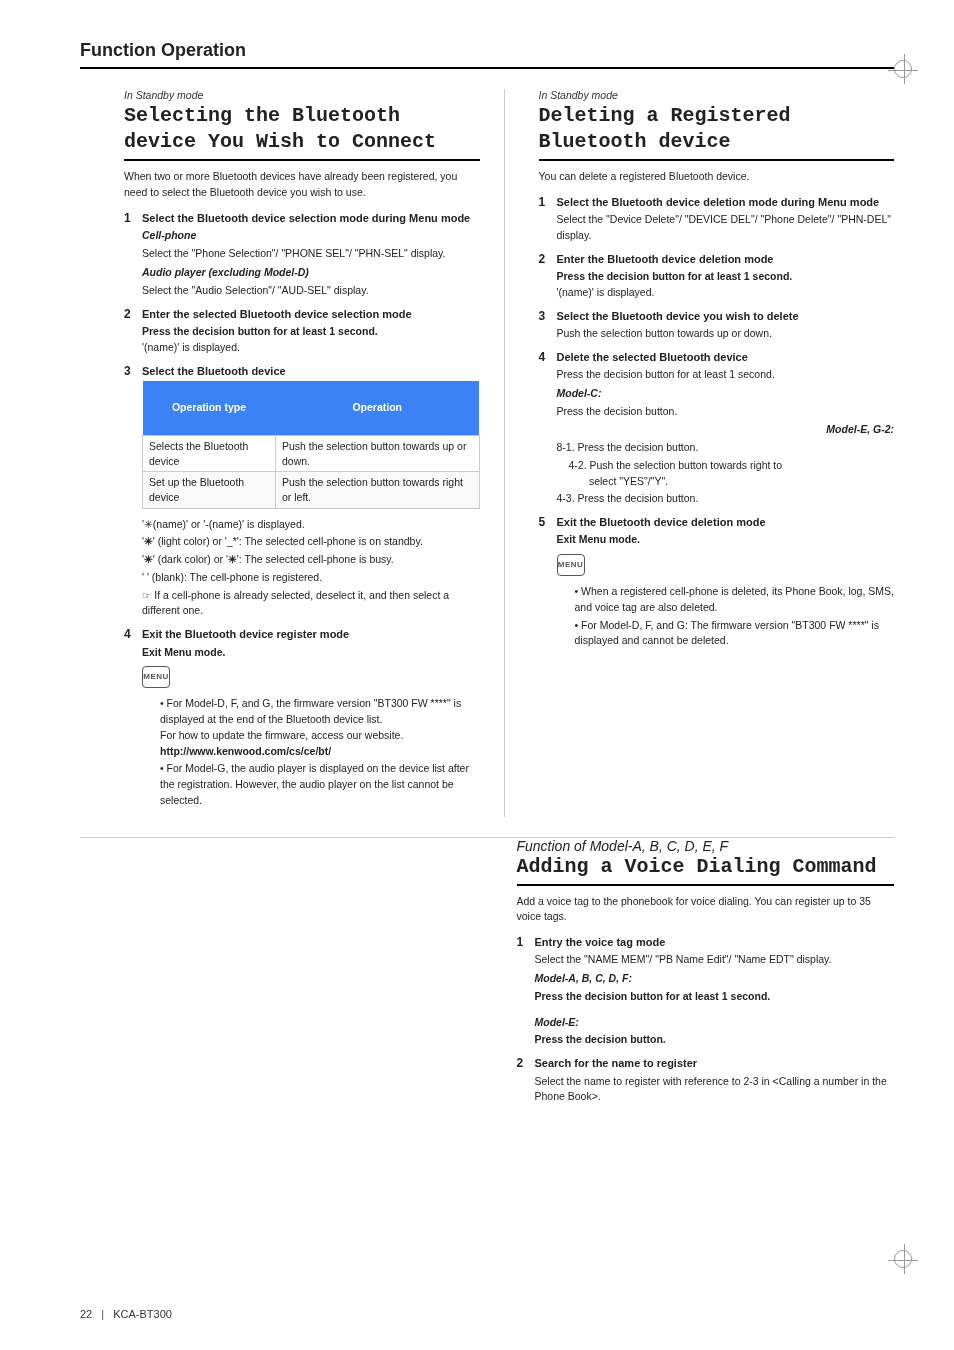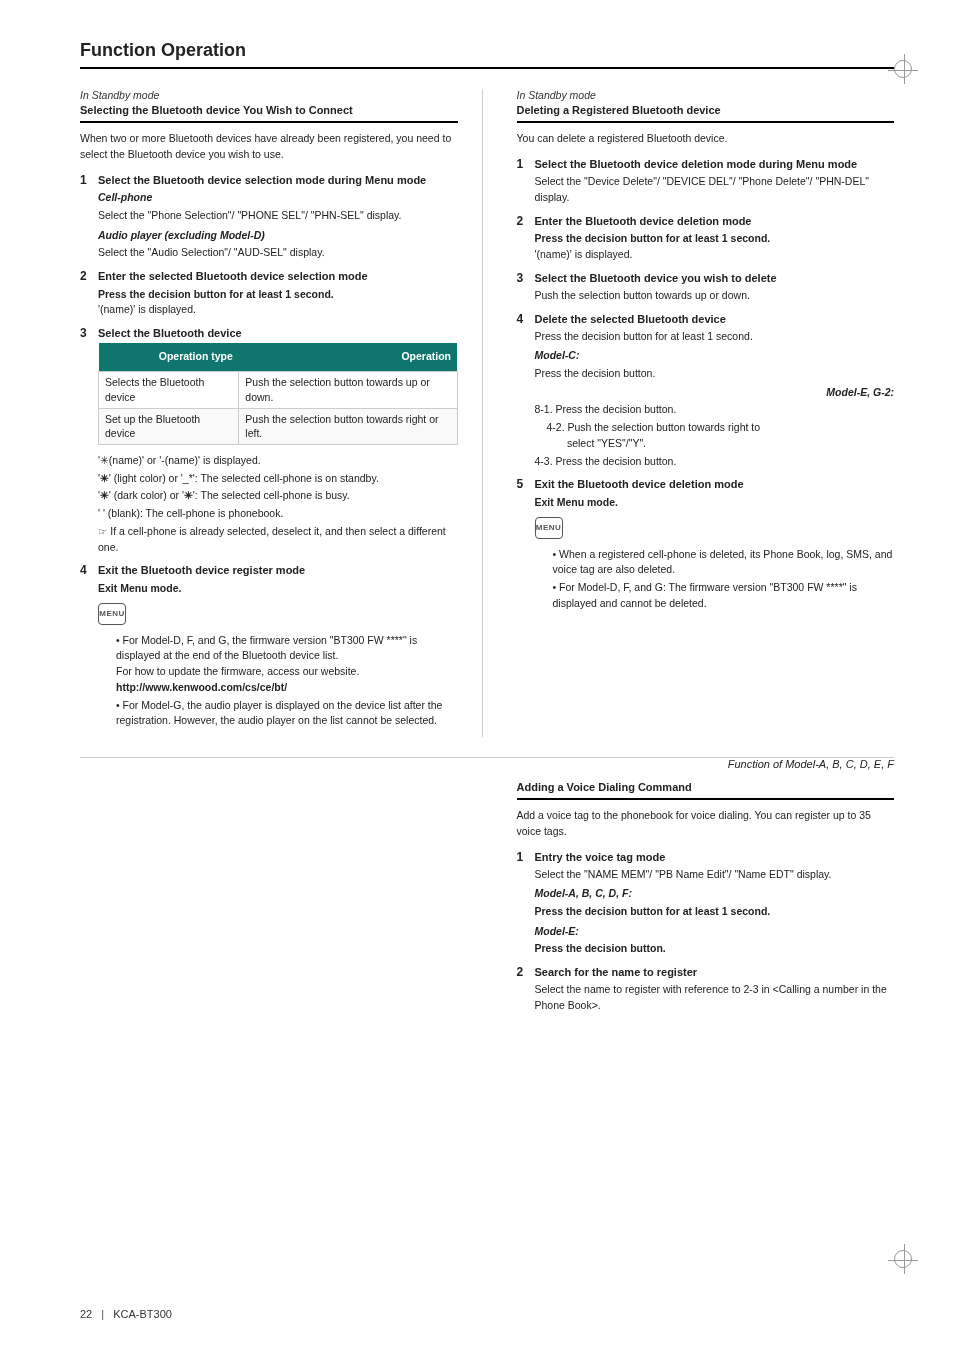"In Standby mode" .two-col { margin-left: none -> 44px }
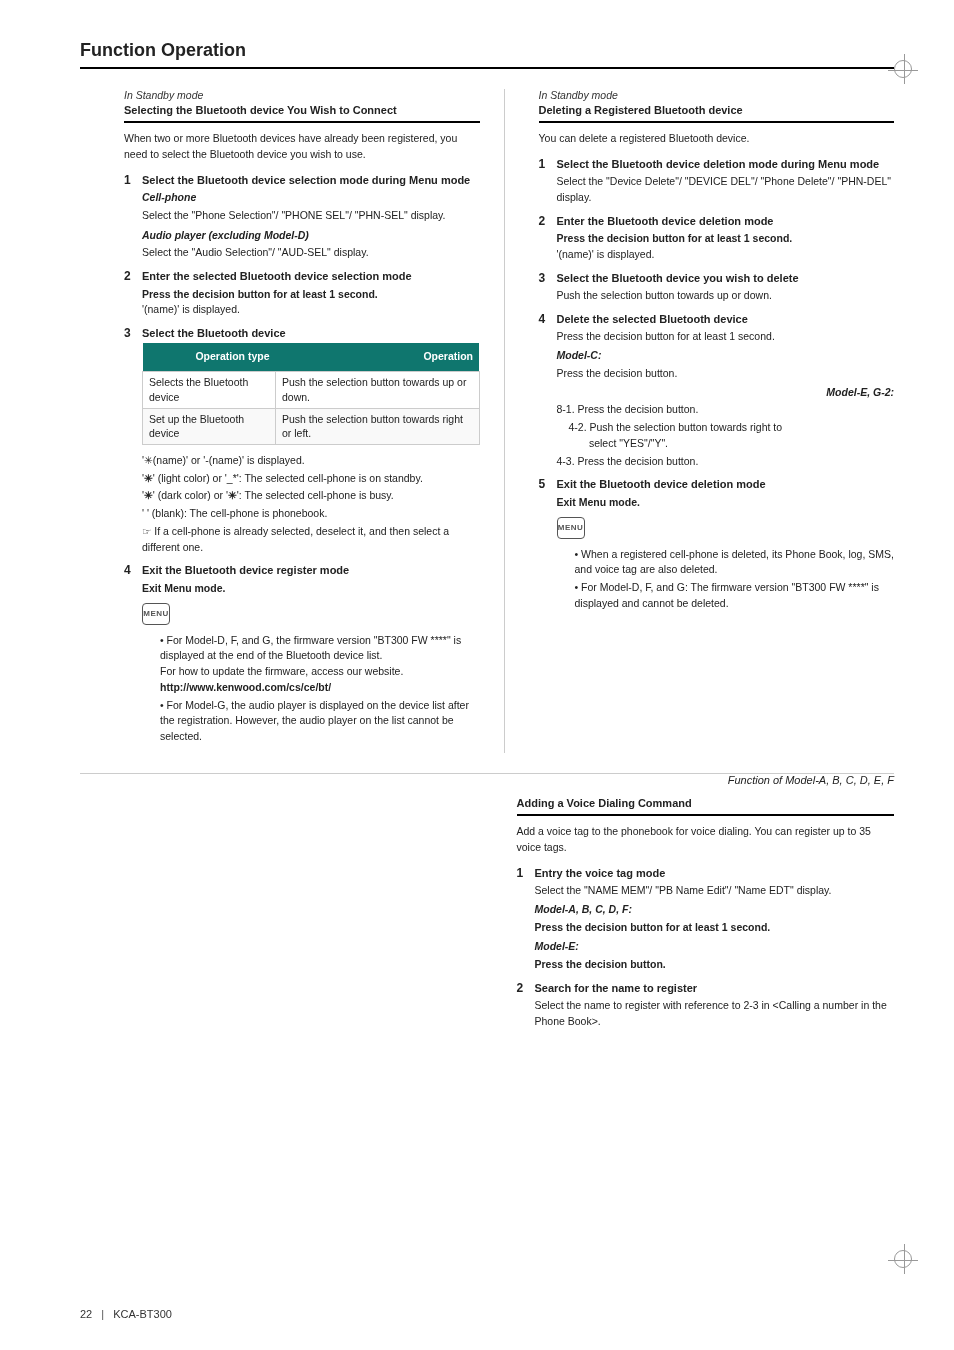"Selecting the Bluetooth device You" .section-title { font-family: none -> Liberation Mono, monospace; font-size: 11px -> 20px }
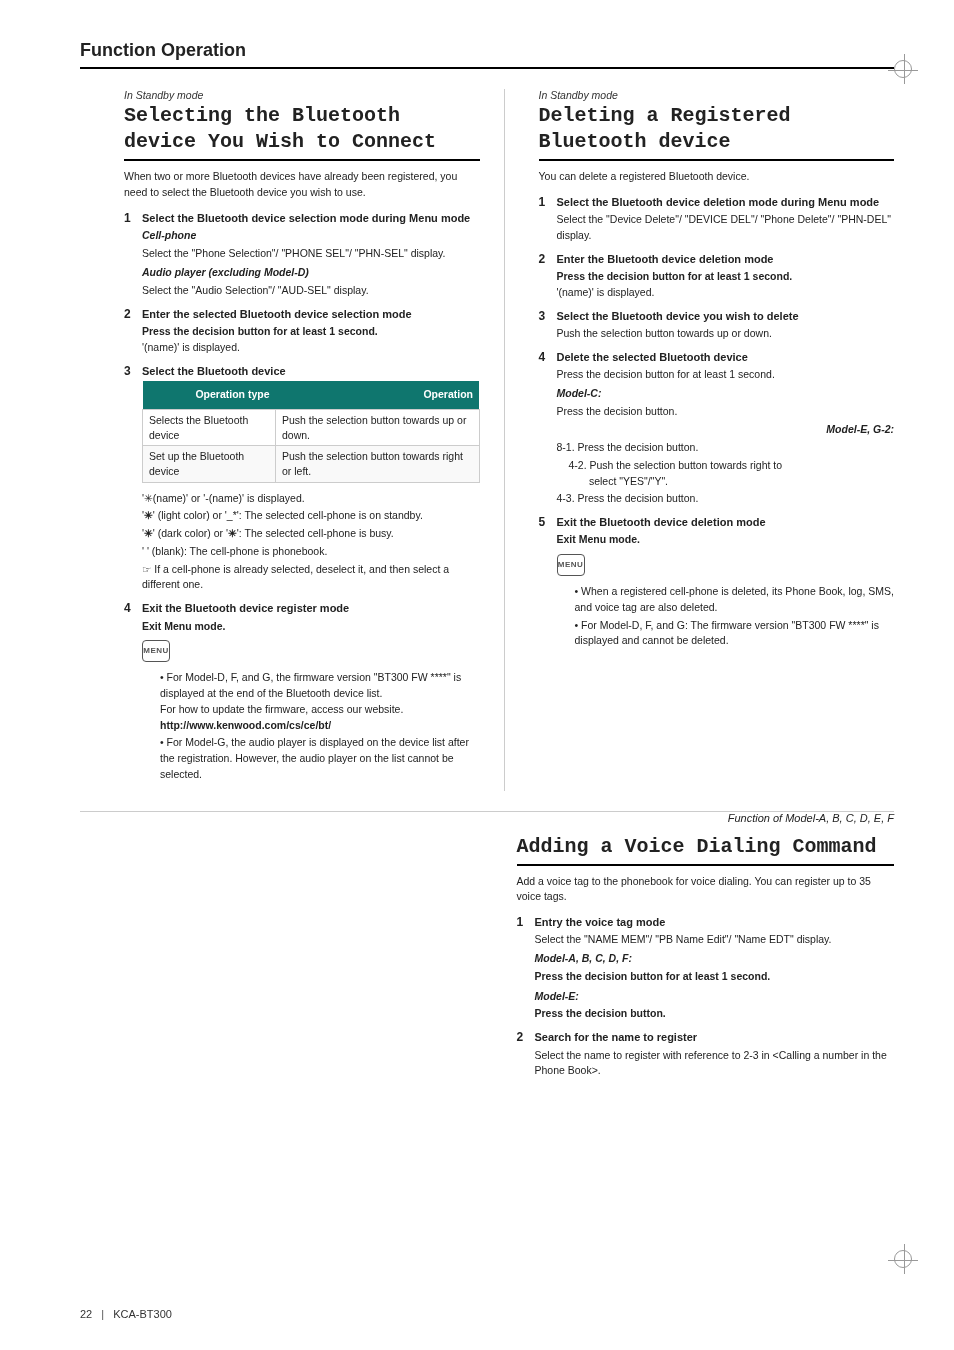"Operation type" .op-table th { background: #0f766e -> #3b82f6; padding: 6px 6px -> 19px 6px; text-align: right -> center }
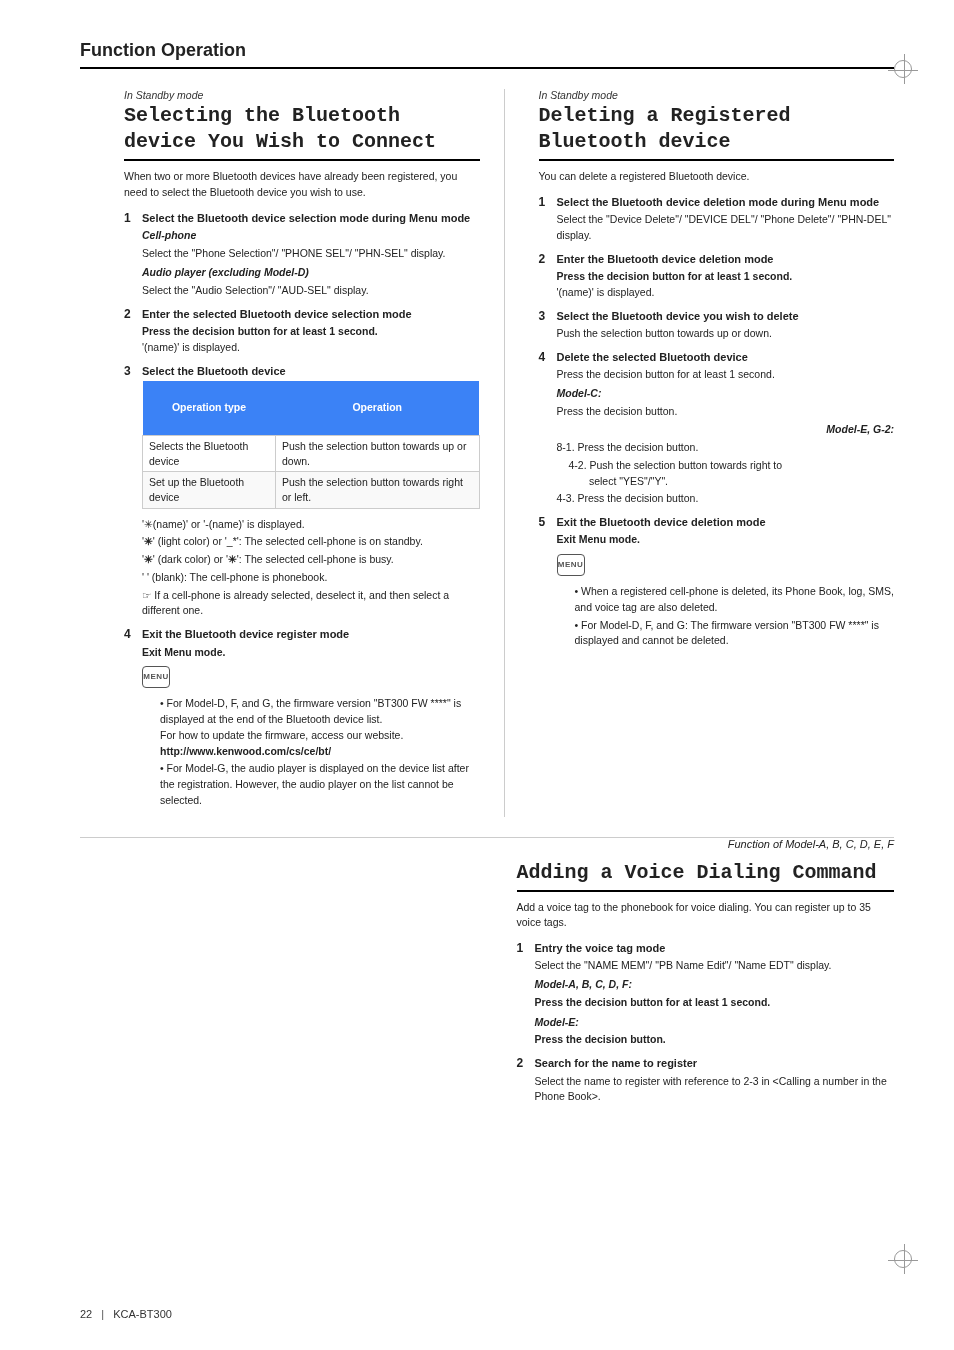"' ' (blank): The cell-phone" p { text: phonebook -> registered }
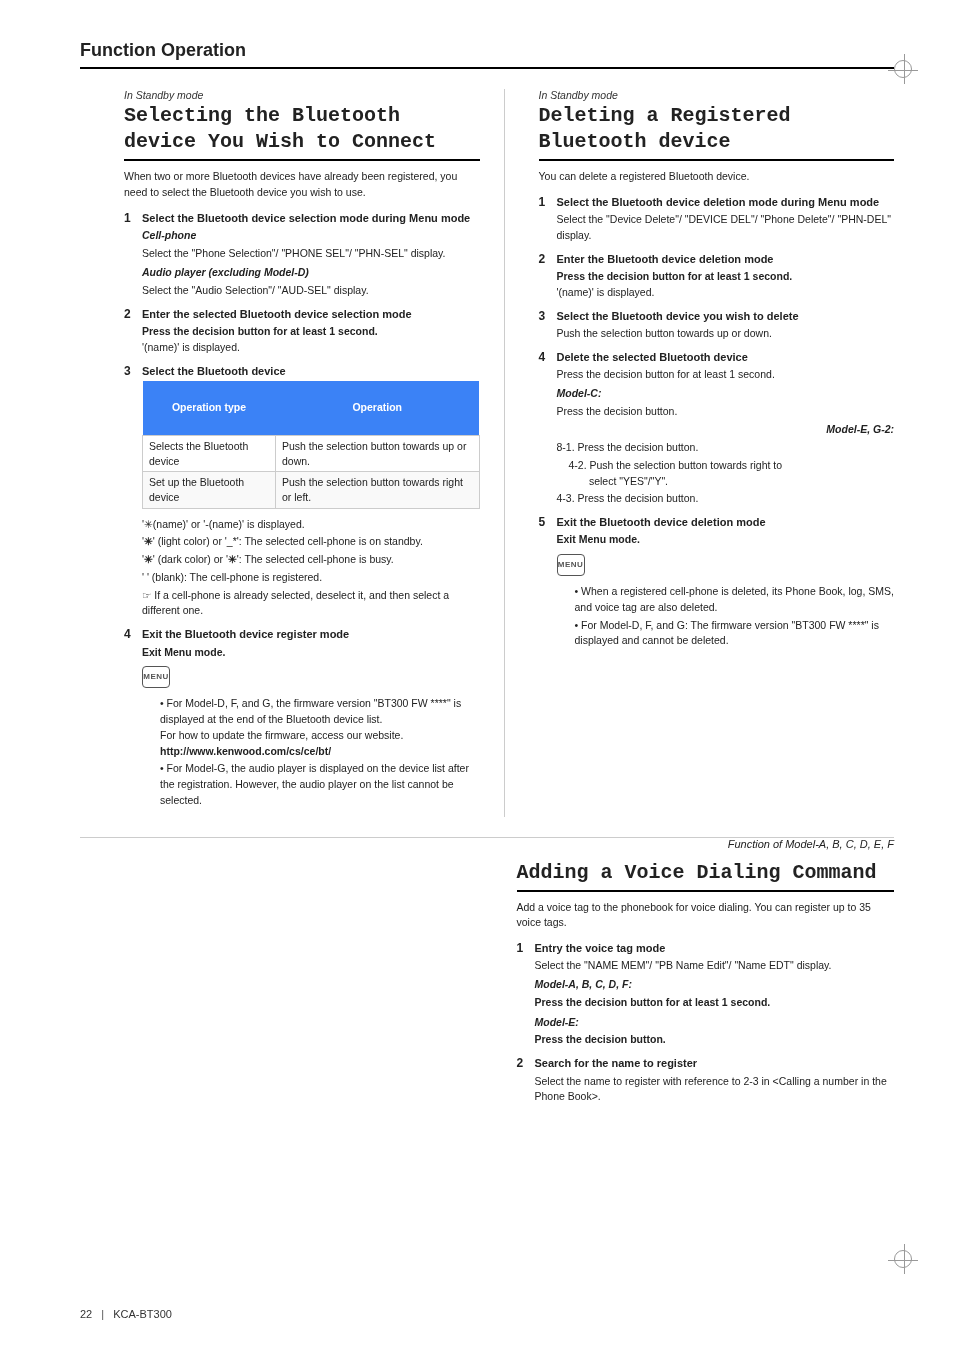"Function of Model-A, B, C," .function-note { font-size: 11px -> 14px; margin-bottom: 10px -> 0; text-align: right -> none }
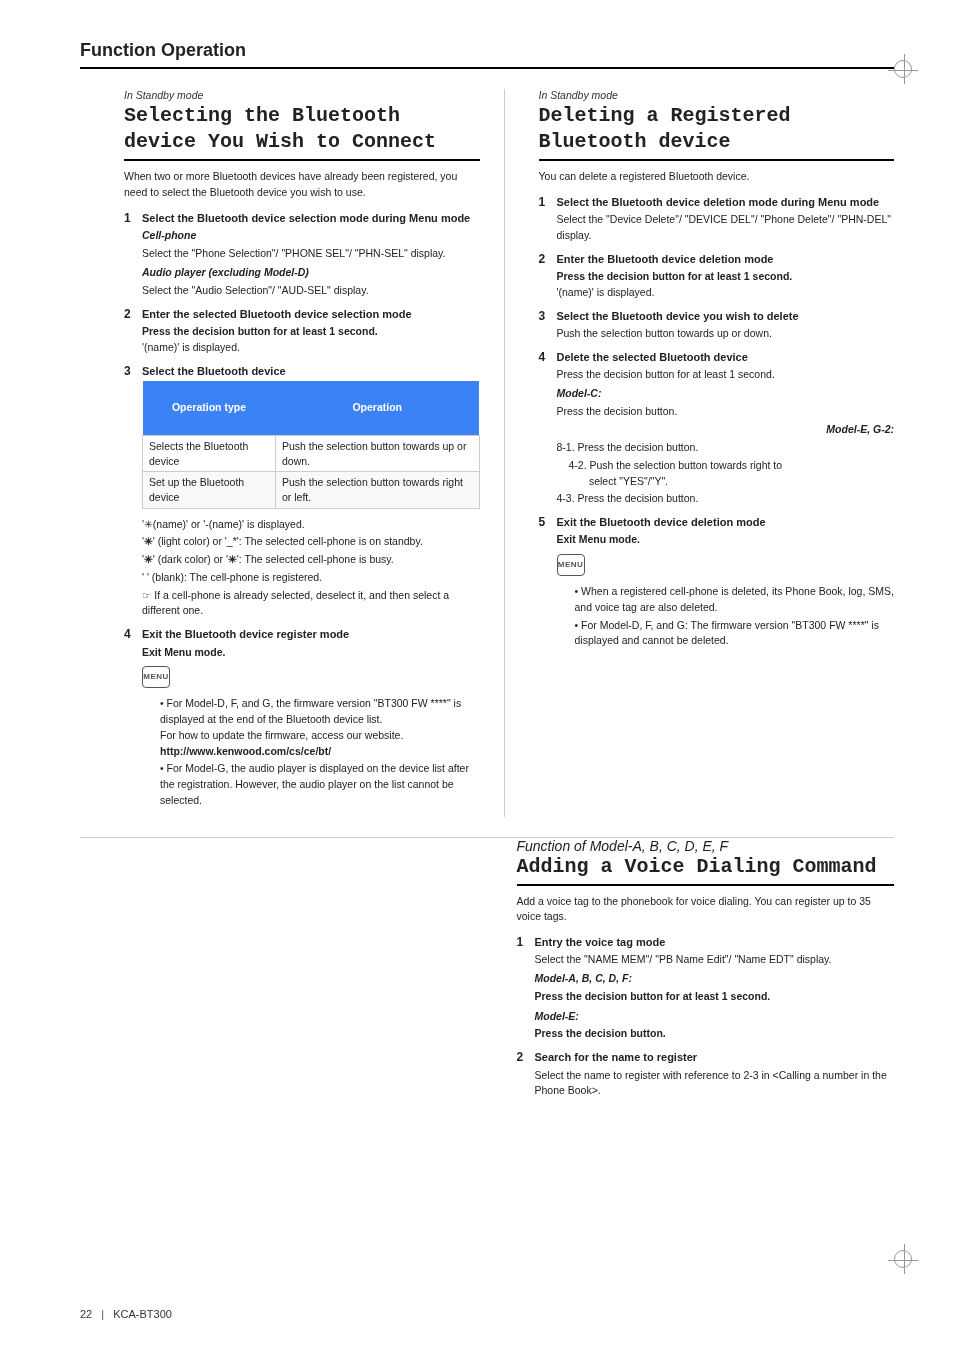"Model-E:" p { margin-top: 4px -> 10px }
